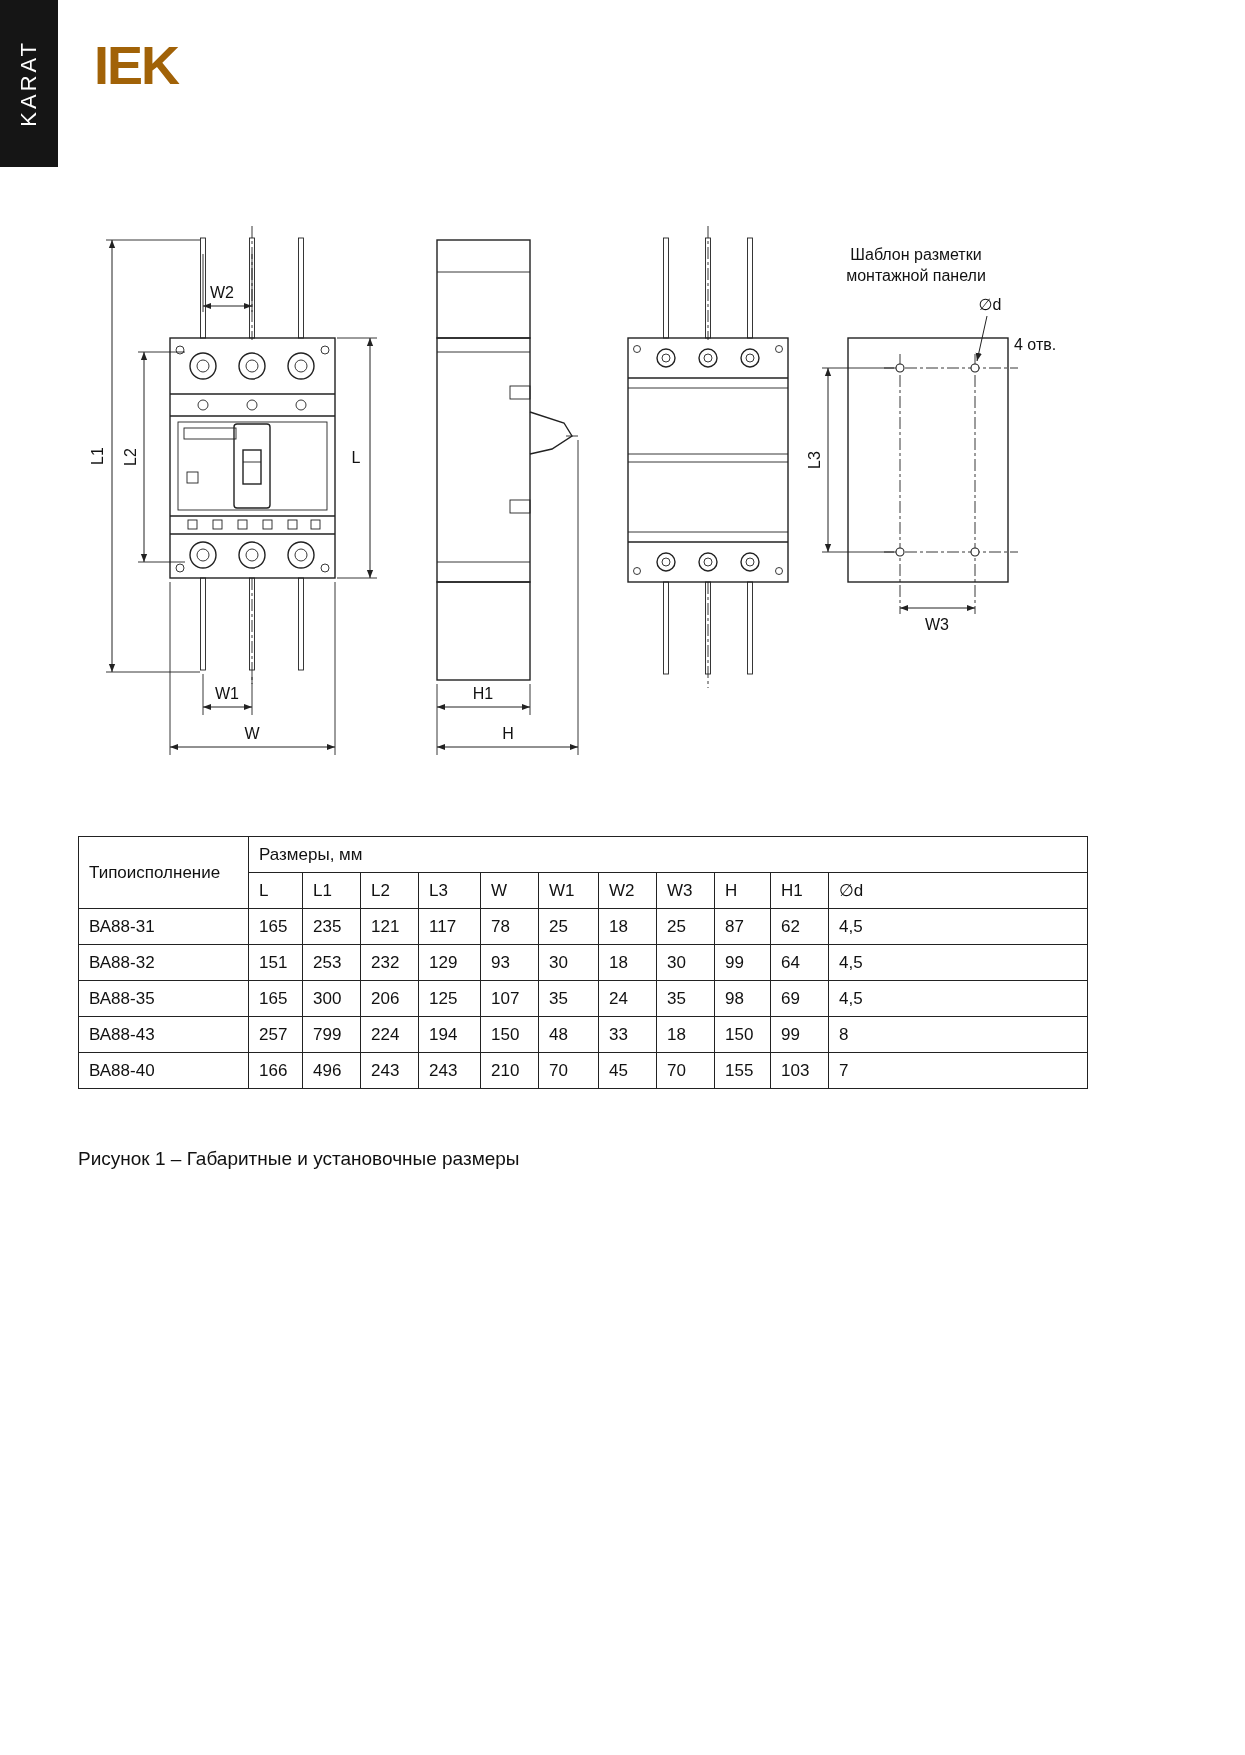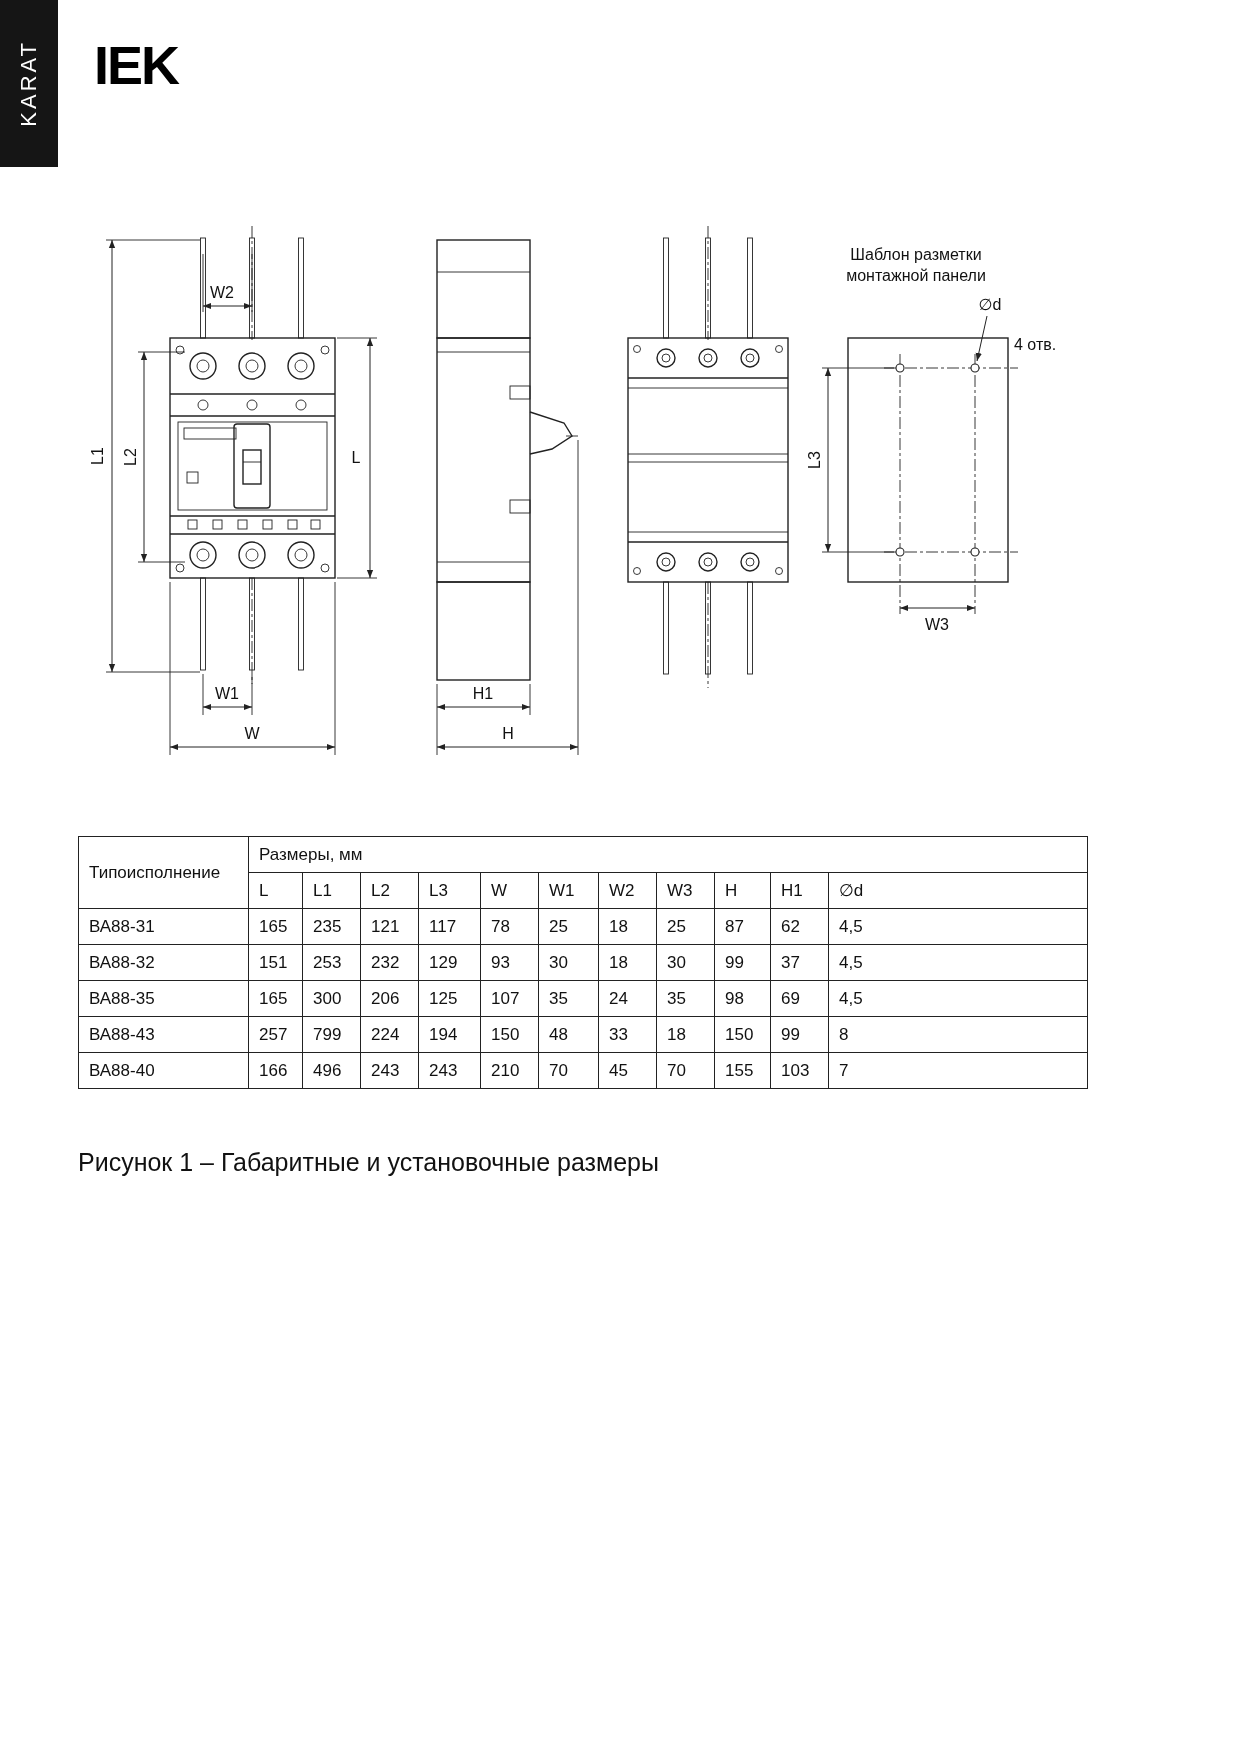"IEK" .logo { color: #000000 -> #a16207 }
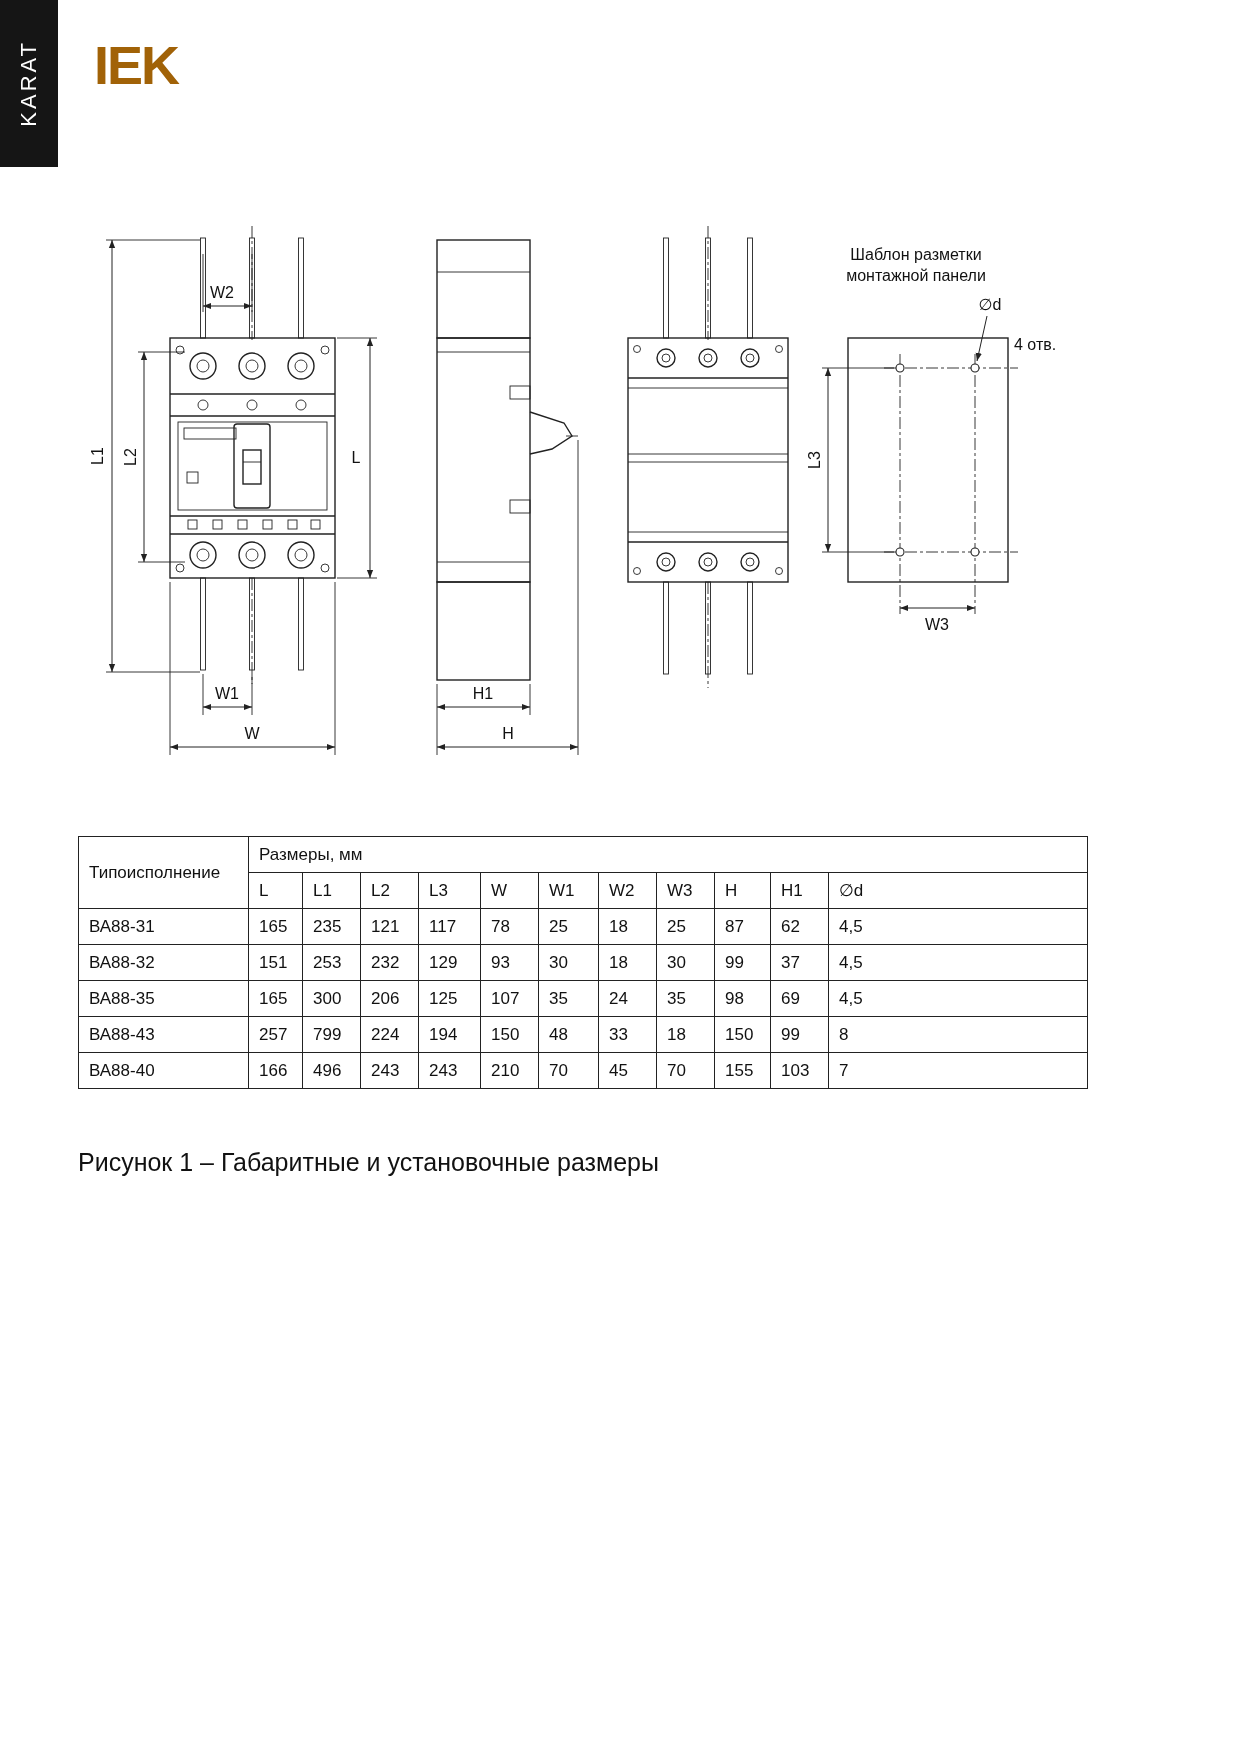"37" td { text: 37 -> 64 }
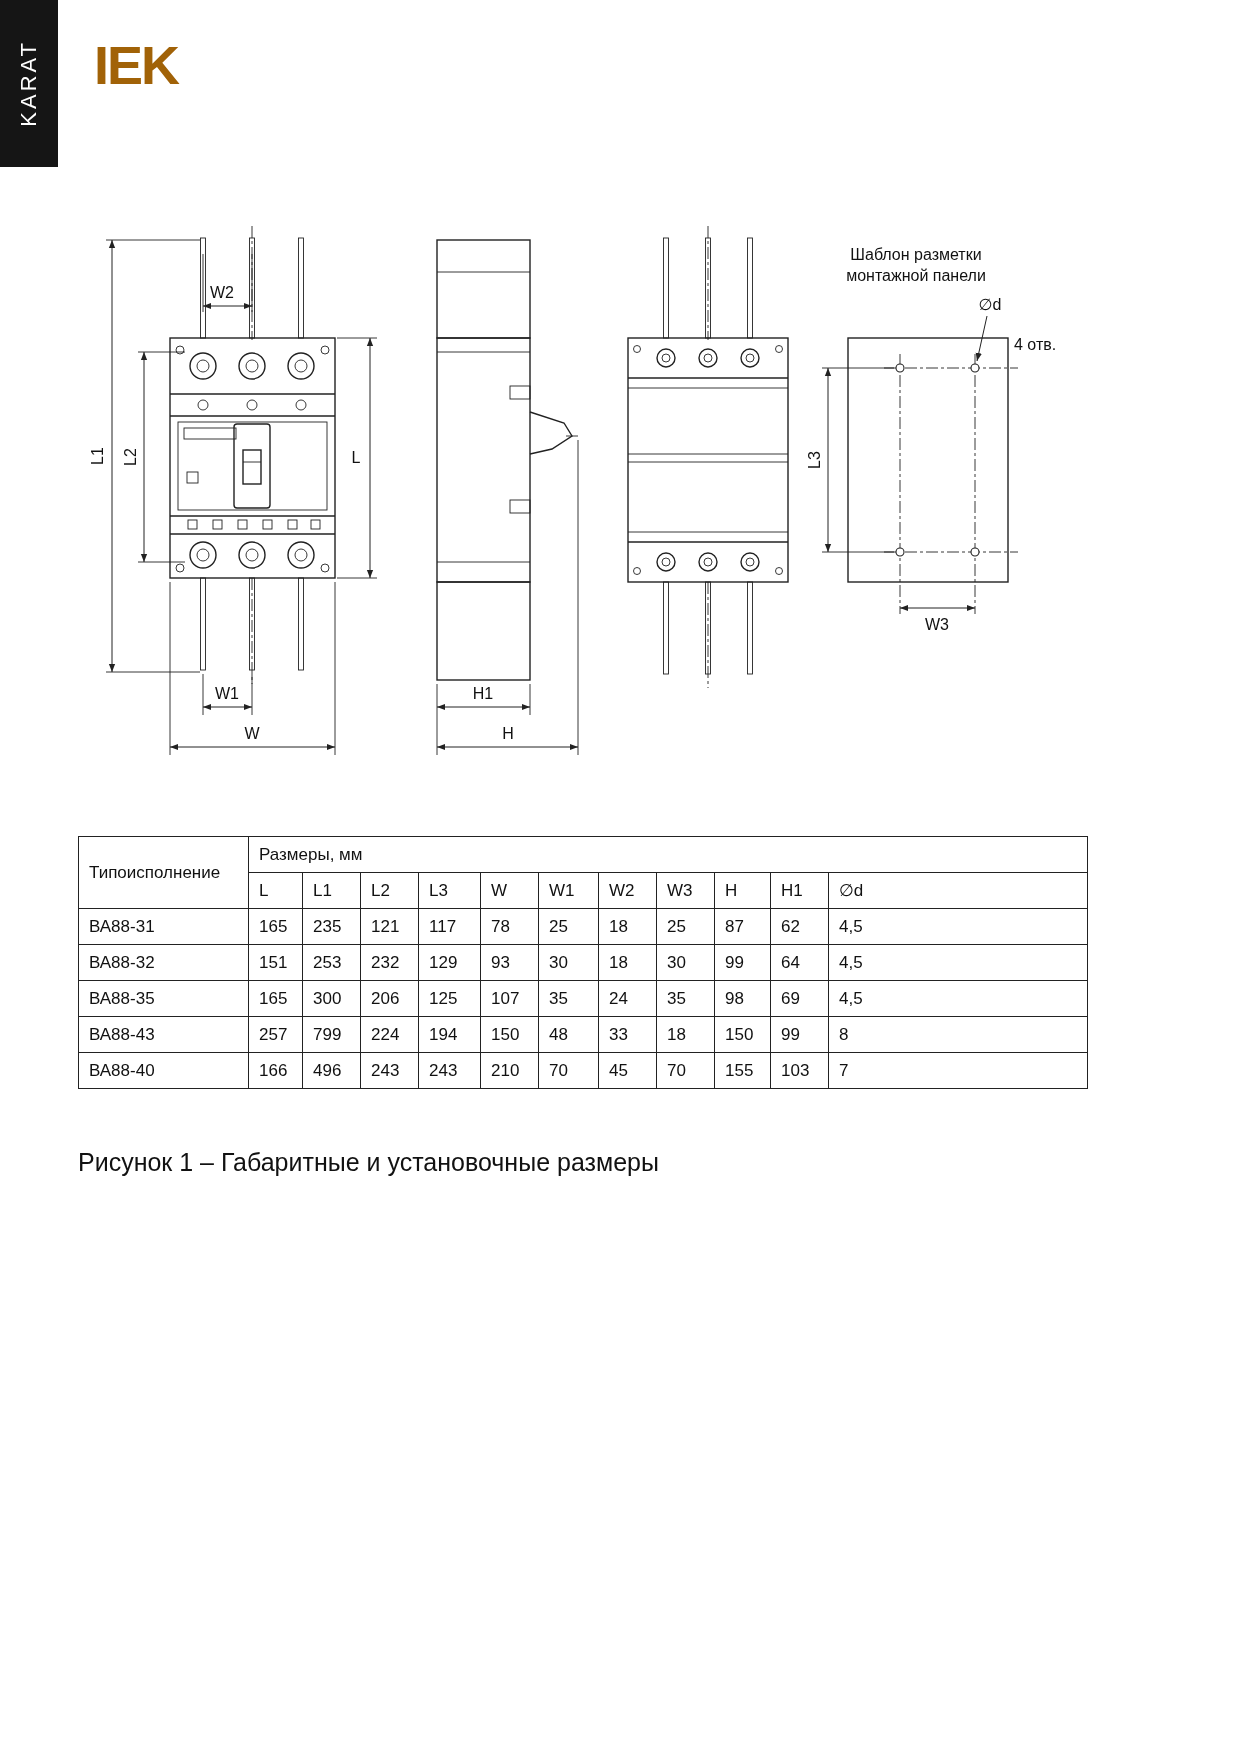"Рисунок 1 – Габаритные и" .caption { font-size: 25px -> 19px }
